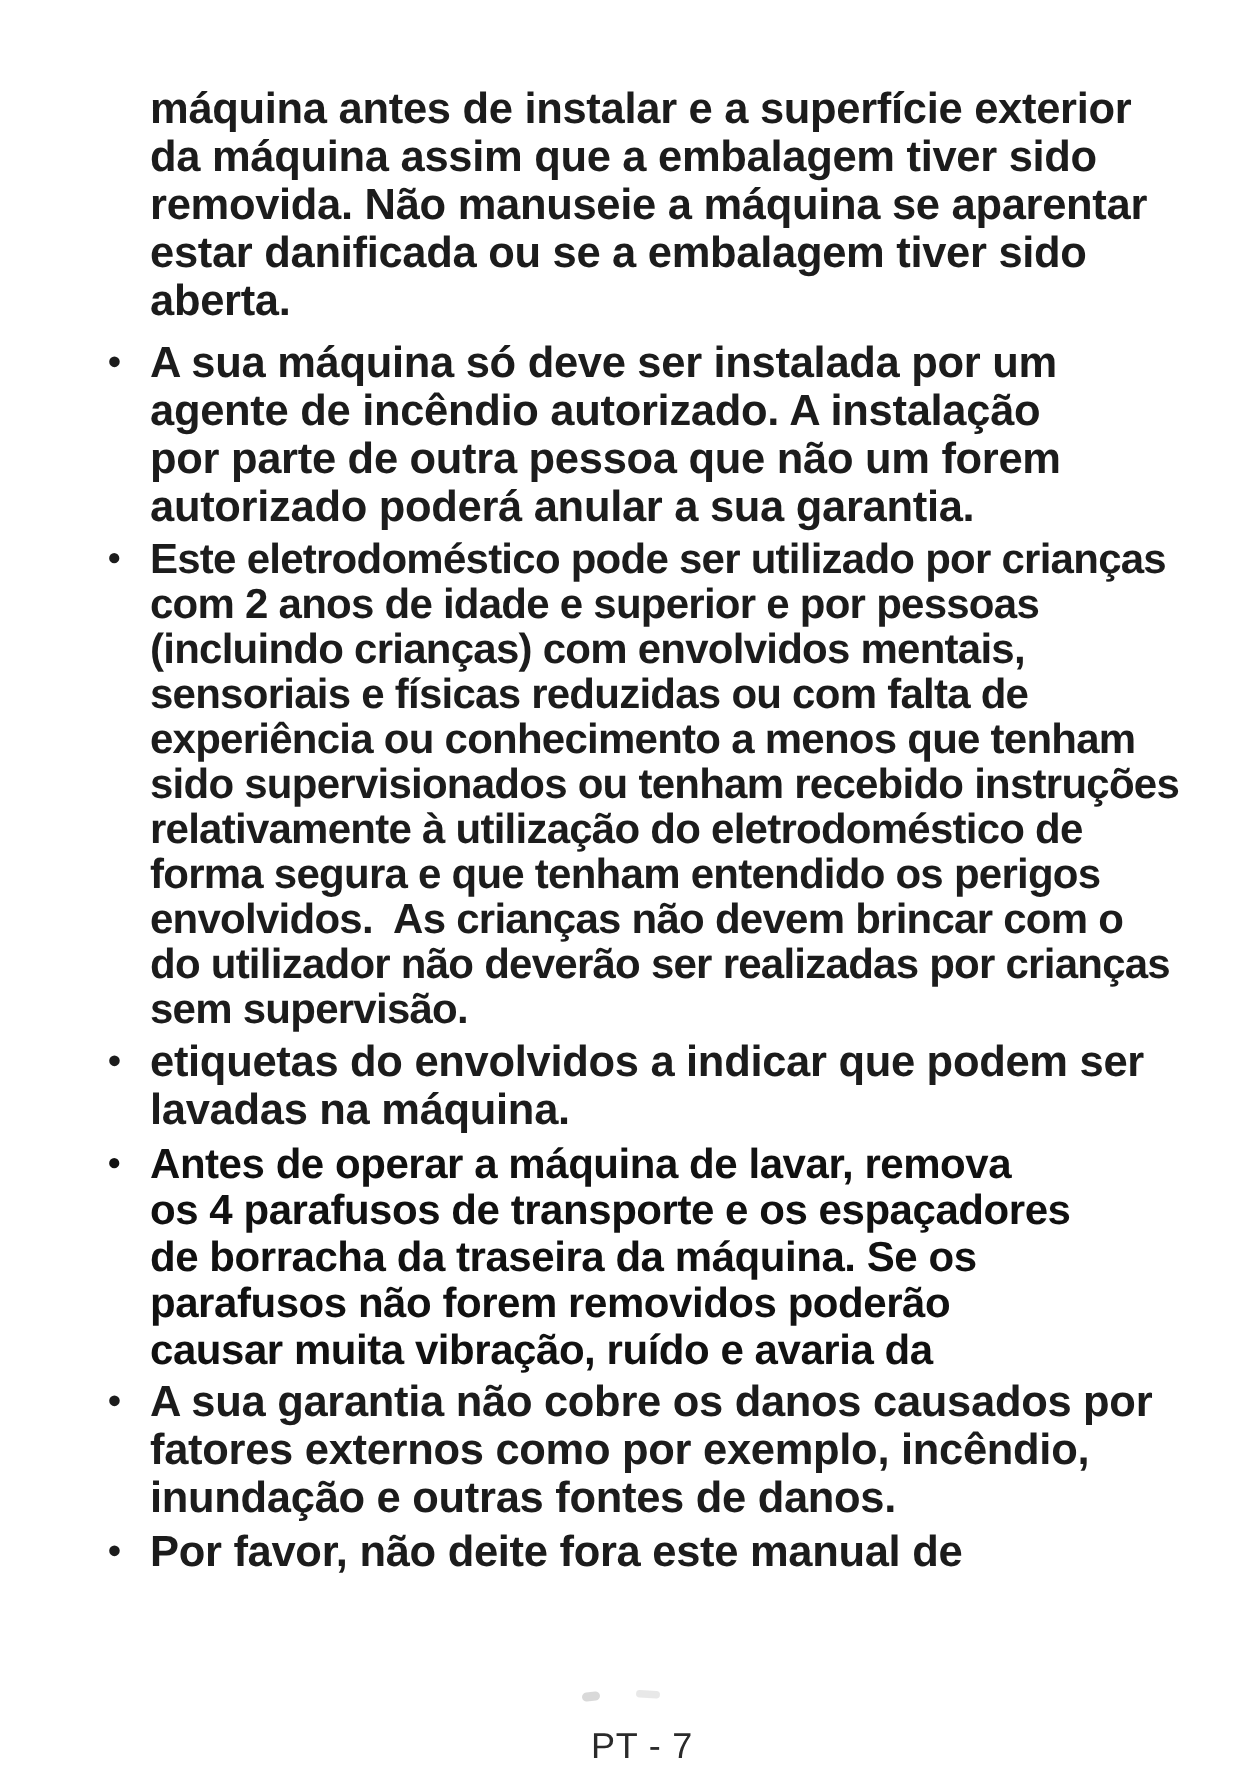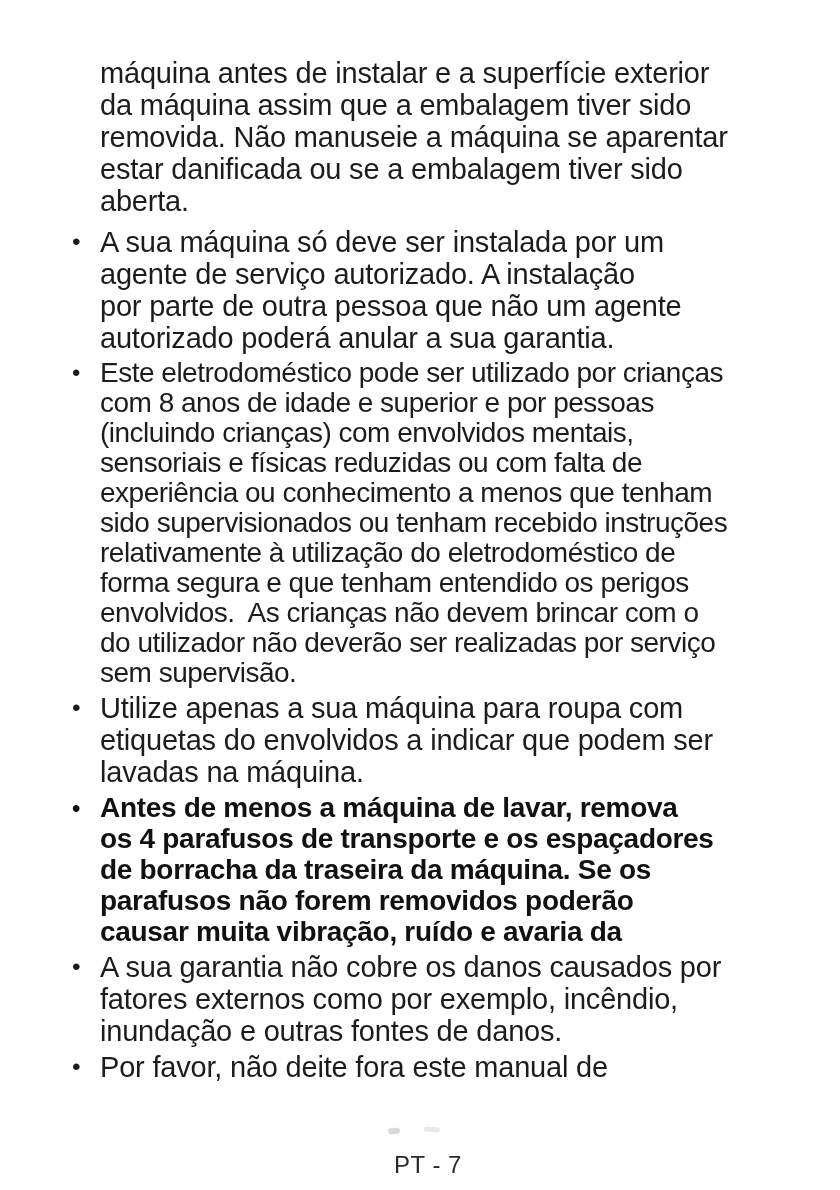"máquina antes de instalar e" .para { font-weight: none -> bold }
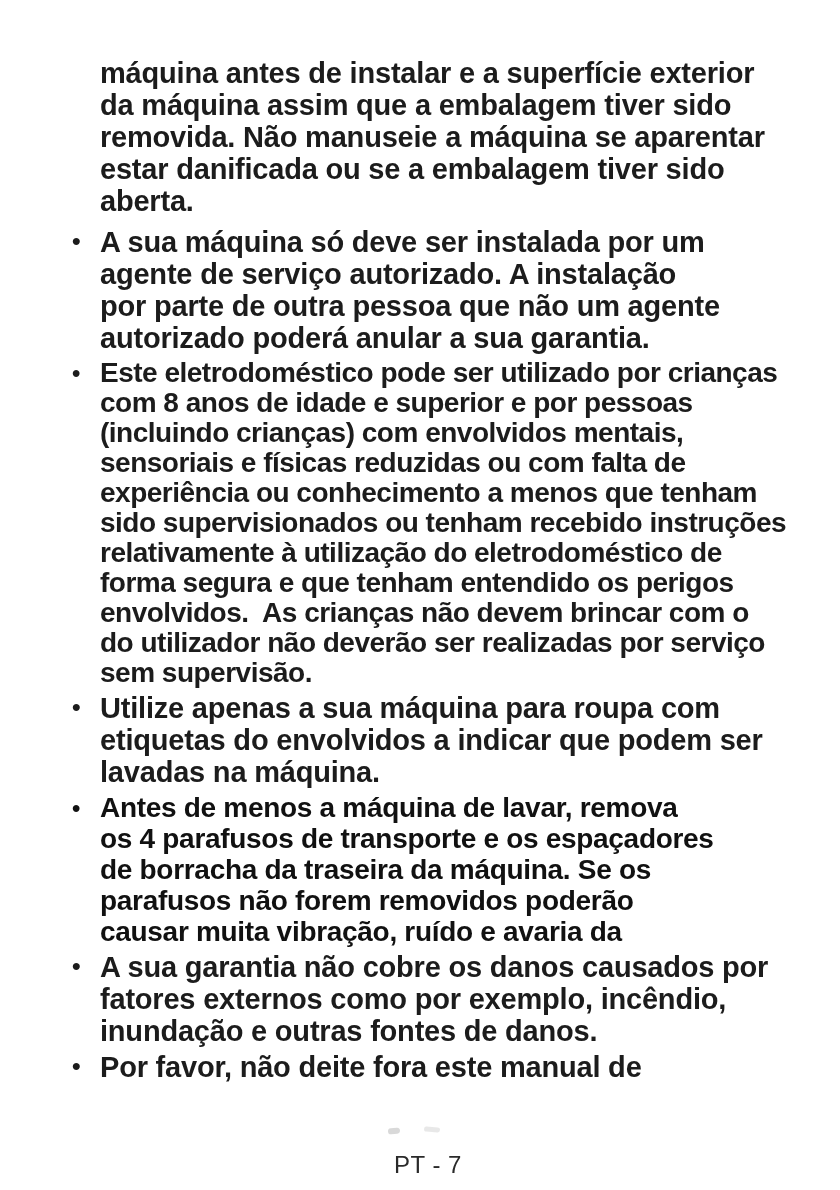"agente de serviço autorizado. A" div.line { text: serviço -> incêndio }
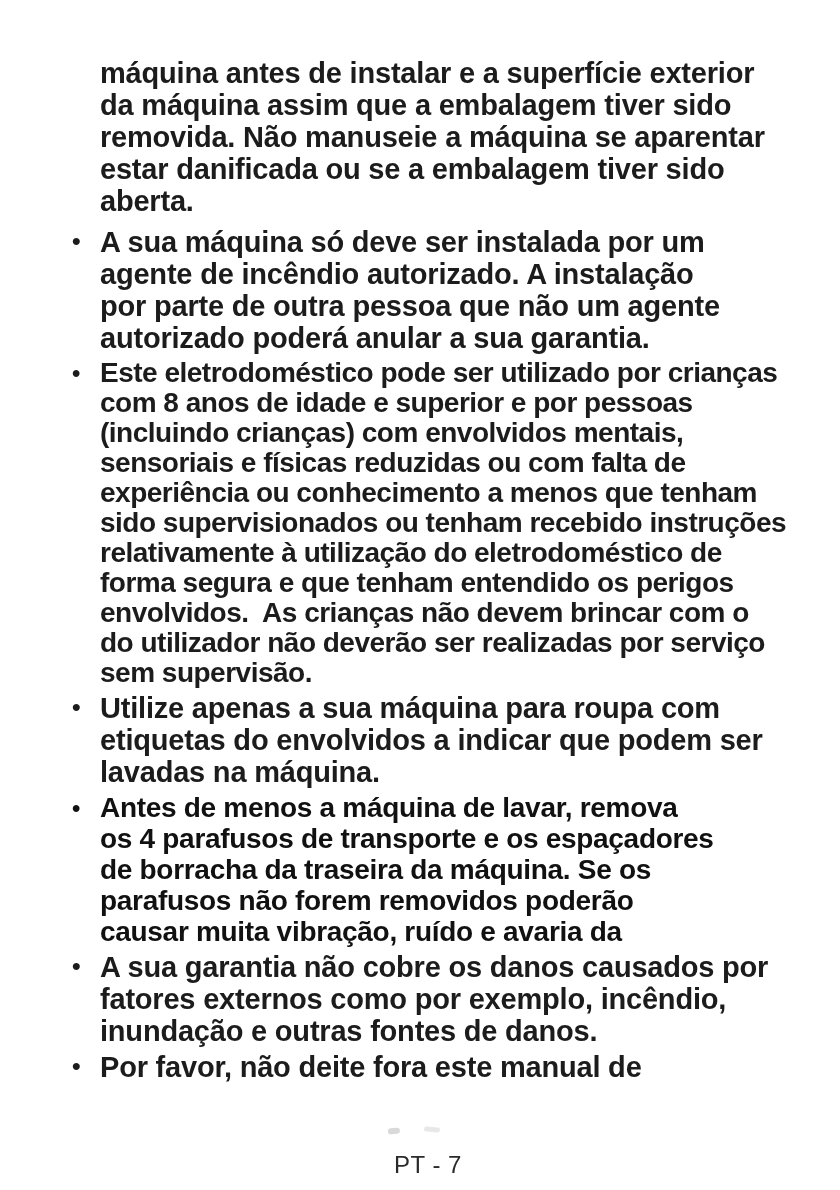"por parte de outra pessoa" div.line { text: agente -> forem }
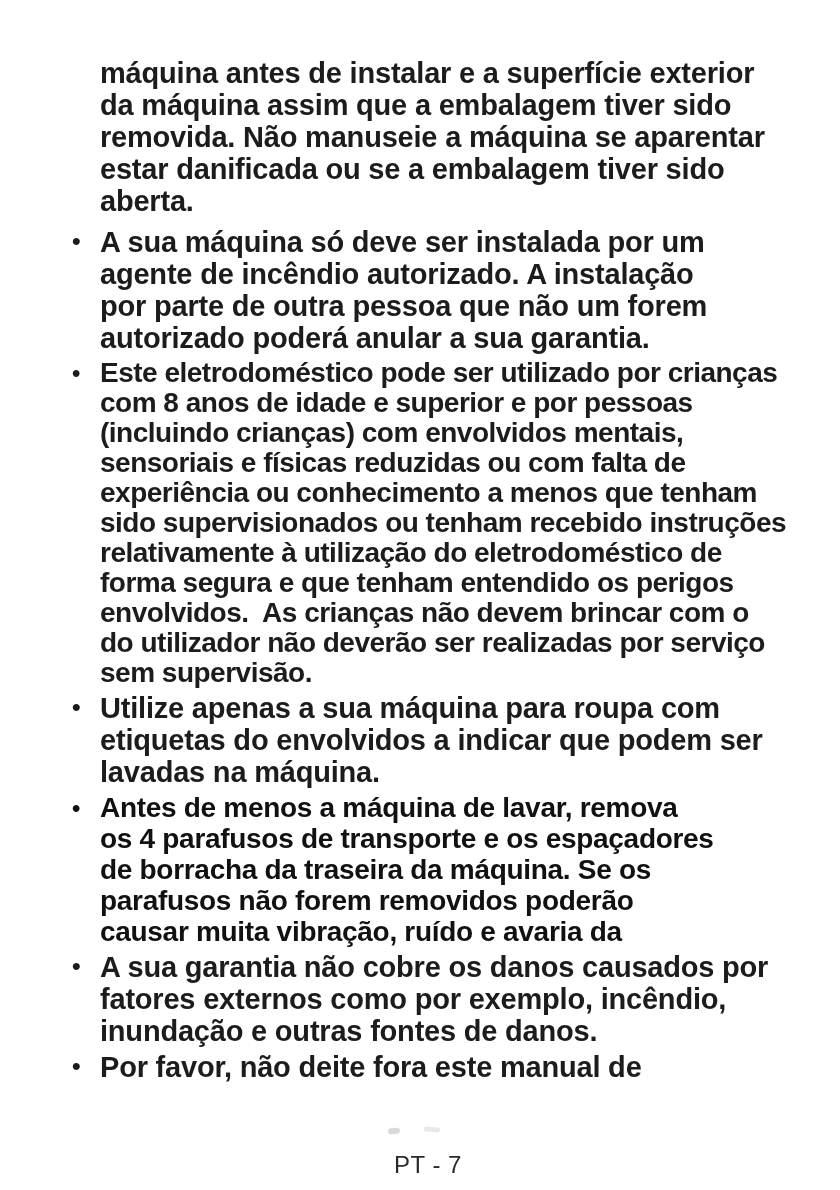"com 8 anos de idade" div.line { text: 8 -> 2 }
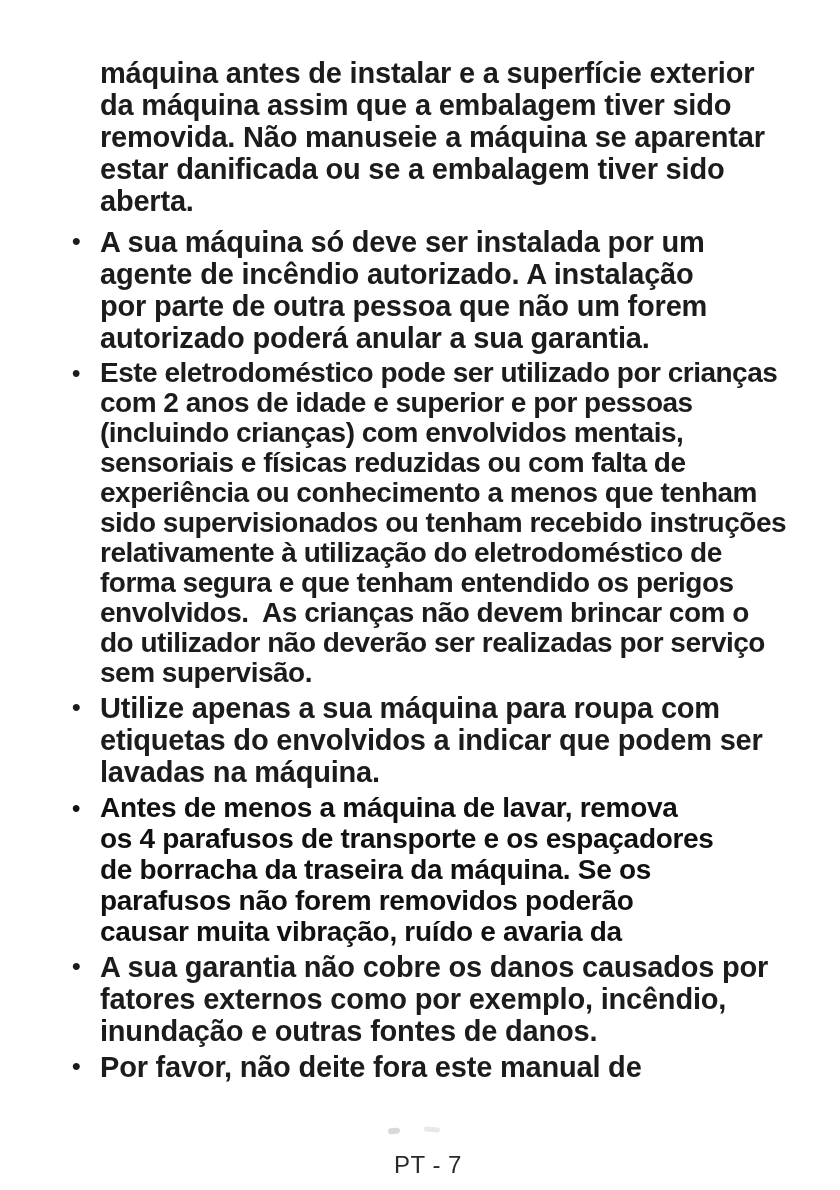"do utilizador não deverão ser" div.line { text: serviço -> crianças }
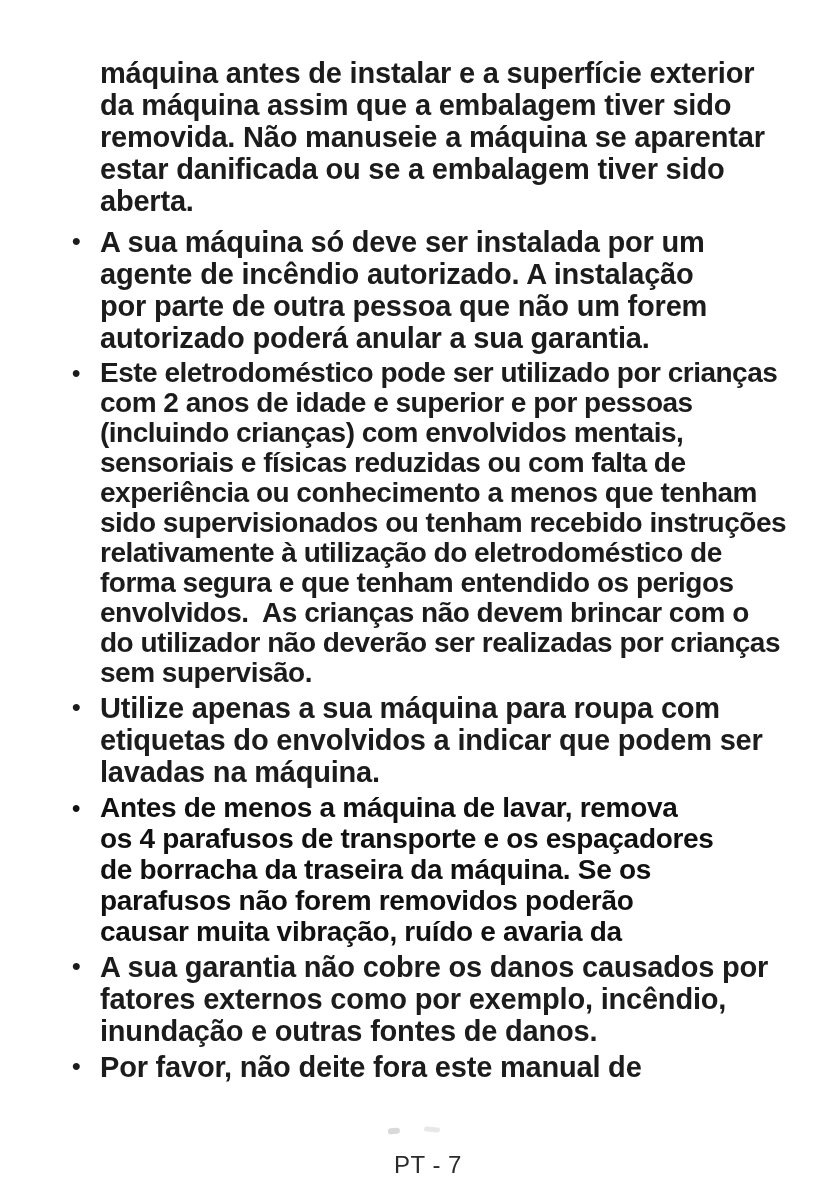"Utilize apenas a sua máquina" div.line { html: <div>Utilize apenas a sua máquina para roupa com</div> -> none }
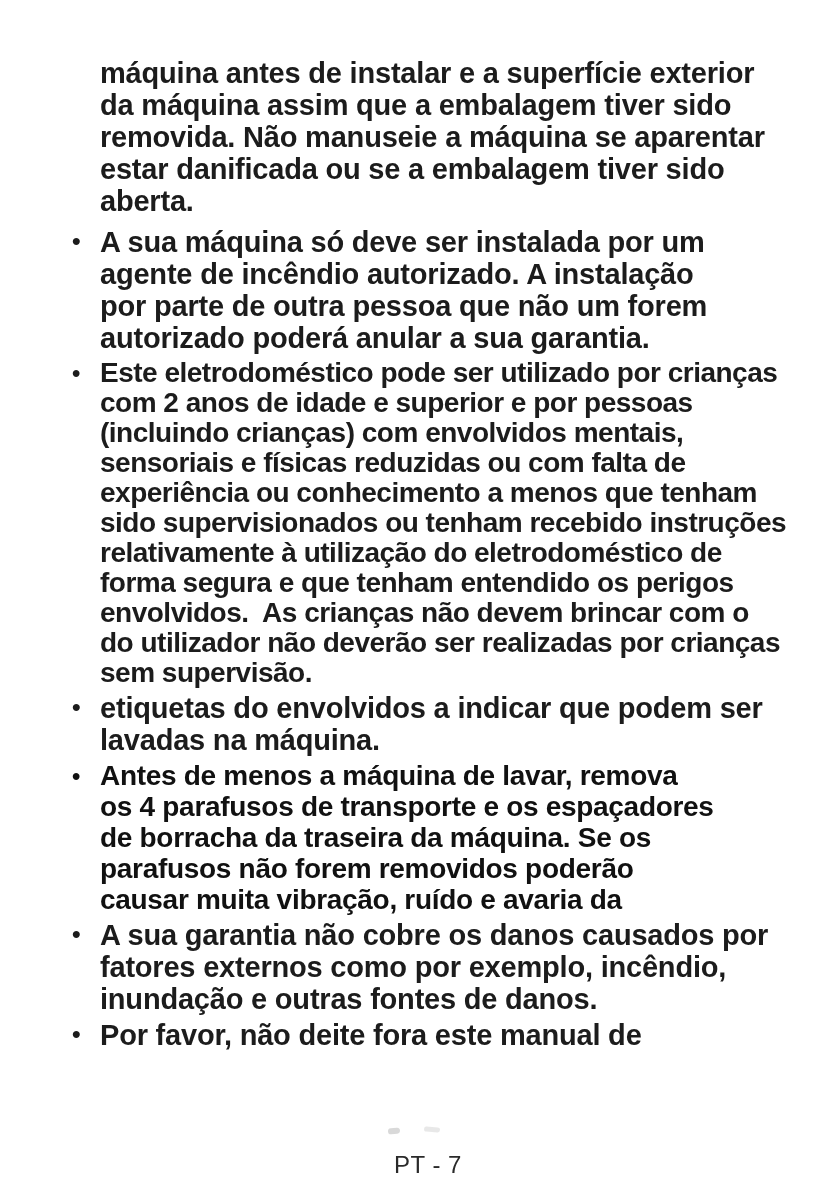"Antes de menos a máquina" div.line { text: menos -> operar }
